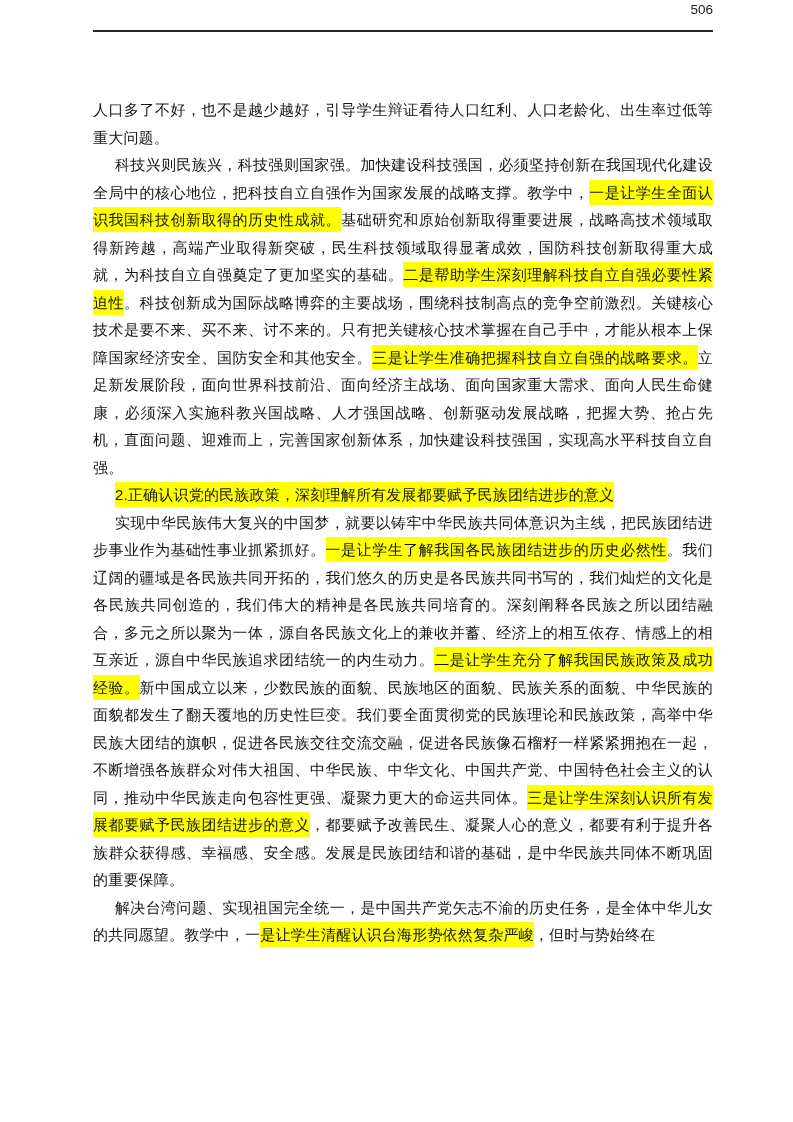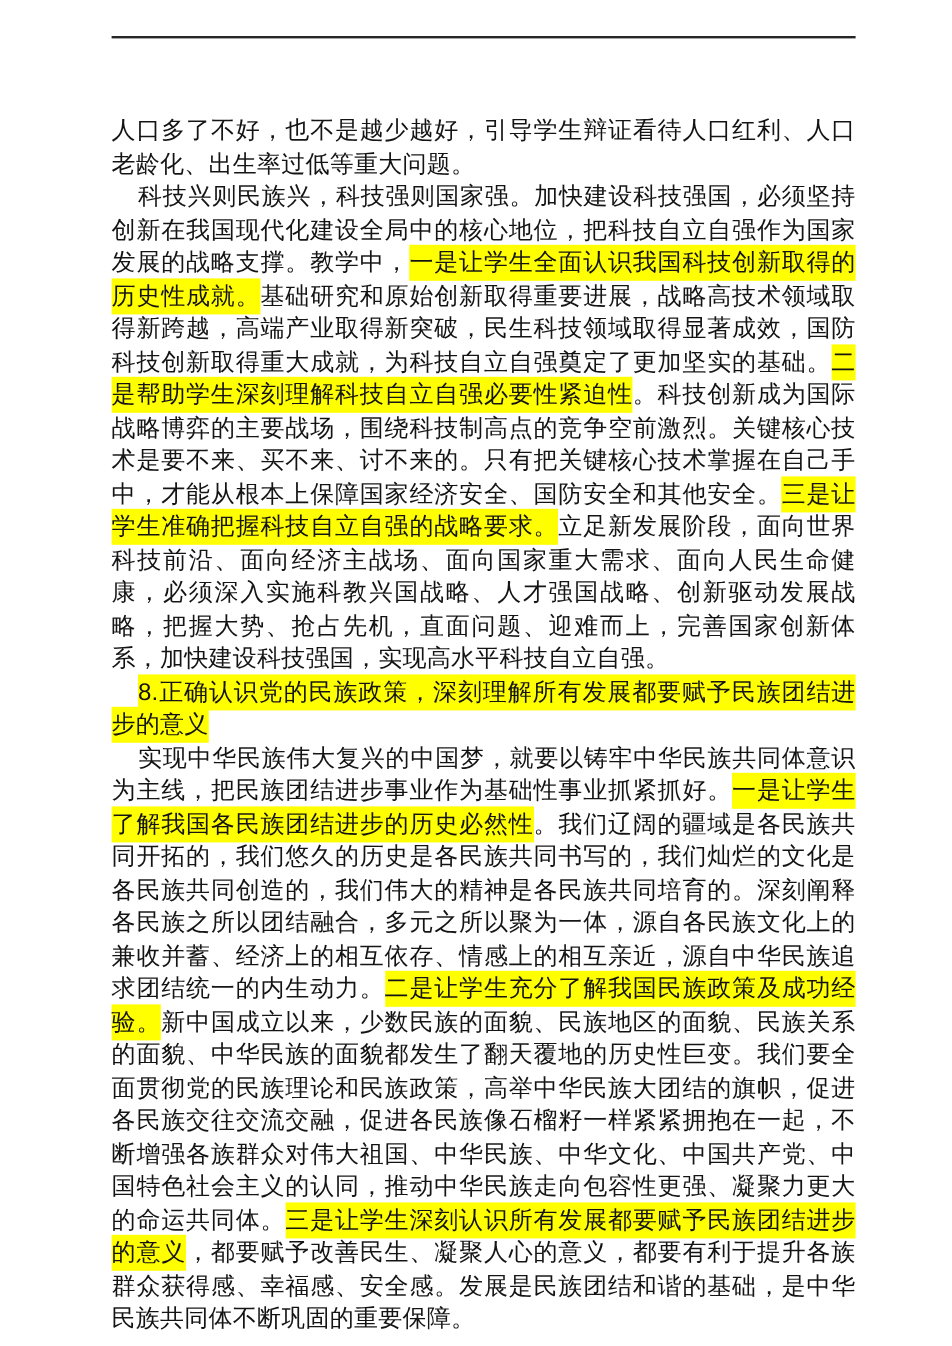"506" div.page-number { html: none -> <div>506</div> }
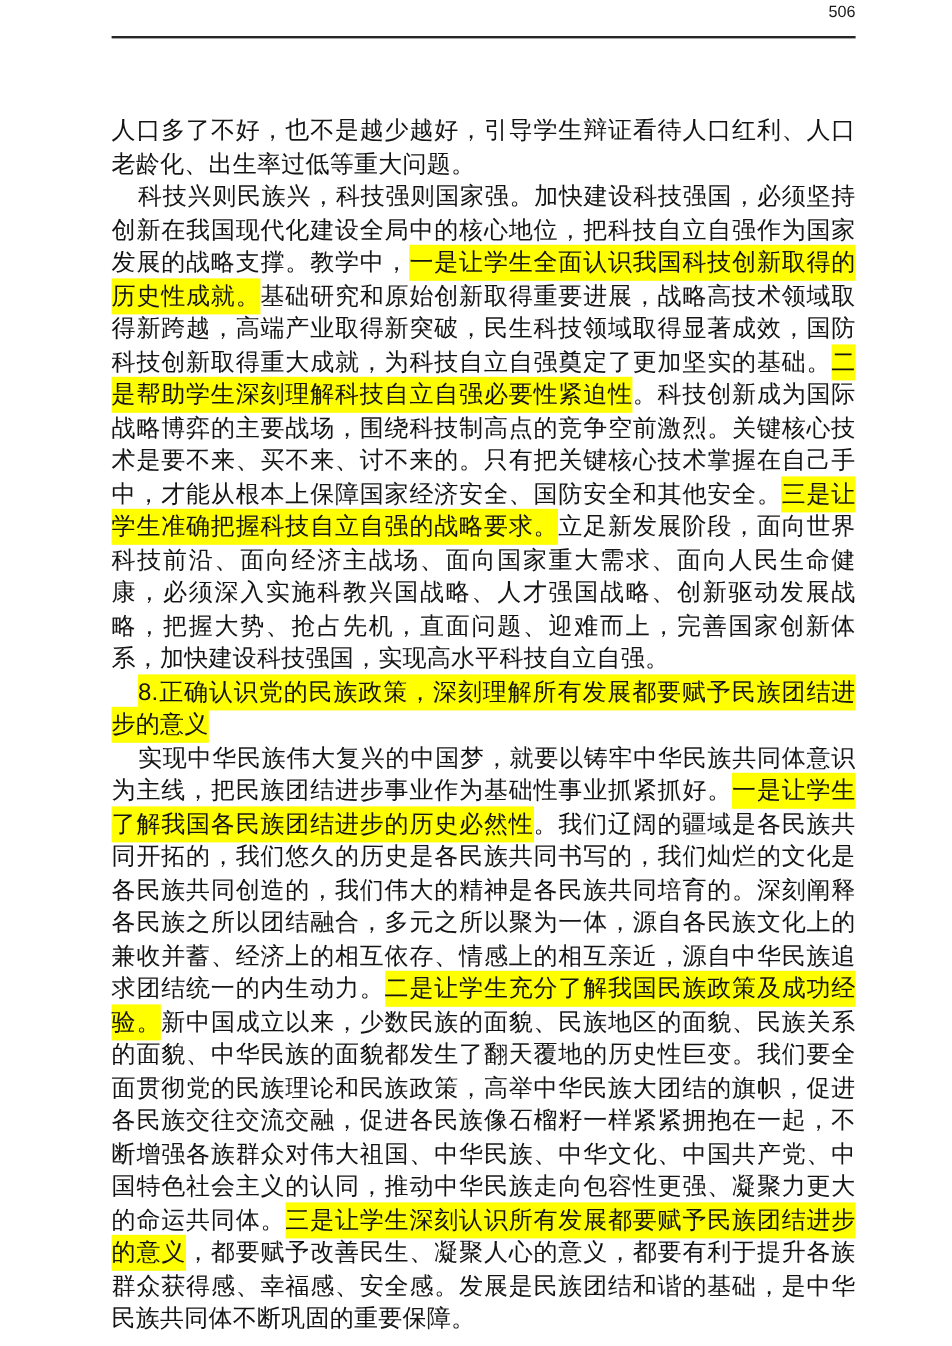"人口多了不好，也不是越少越好，引导学生辩证看待人口红利、人口老龄化、出生率过低等" .doc { font-size: 20px -> 15px }
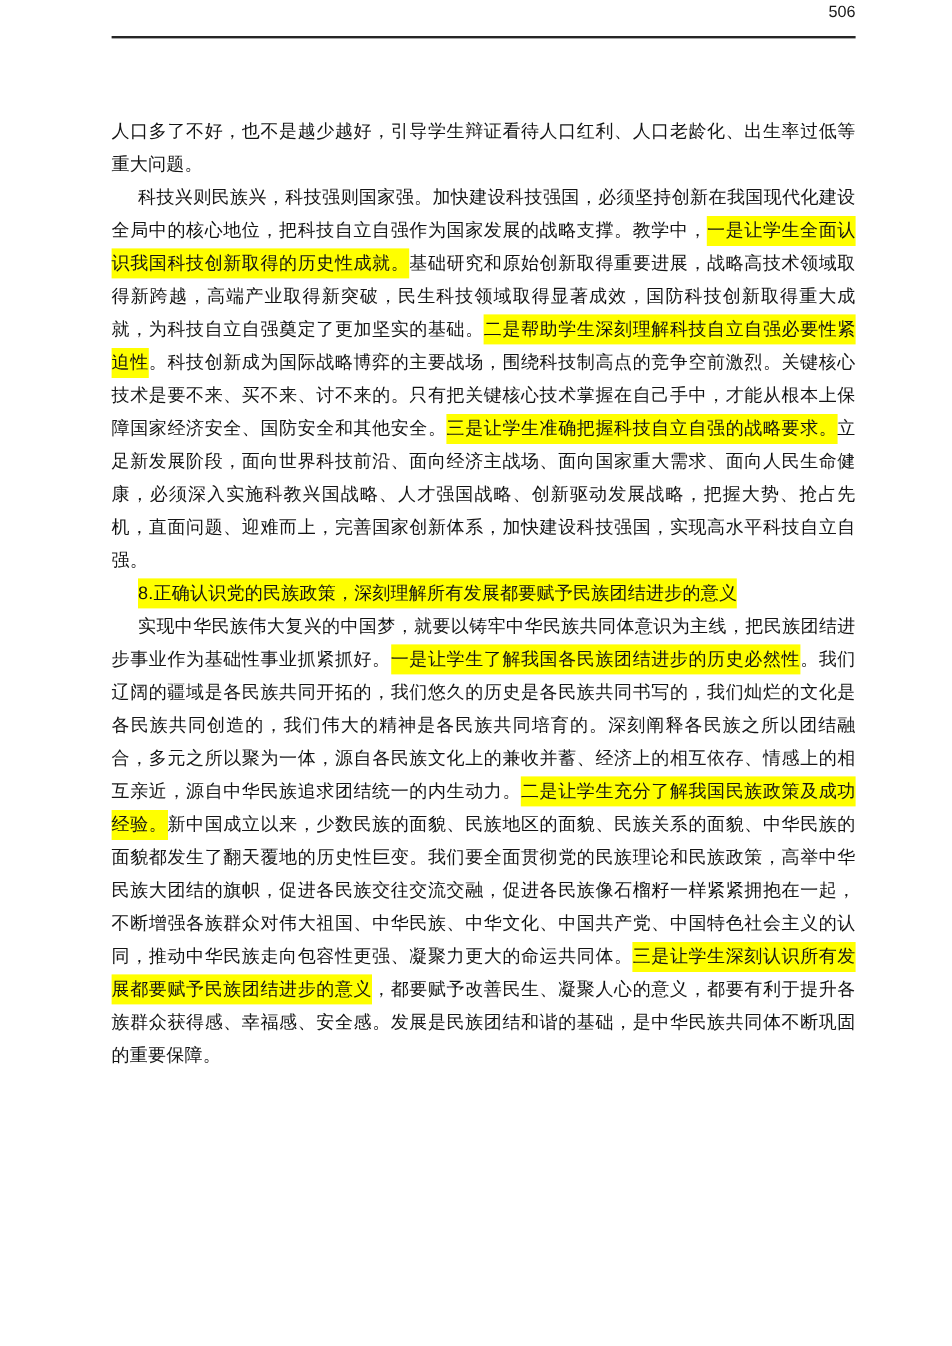"8.正确认识党的民族政策，深刻理解所有发展都要赋予民族团结进步的意义" mark { text: 8 -> 2 }
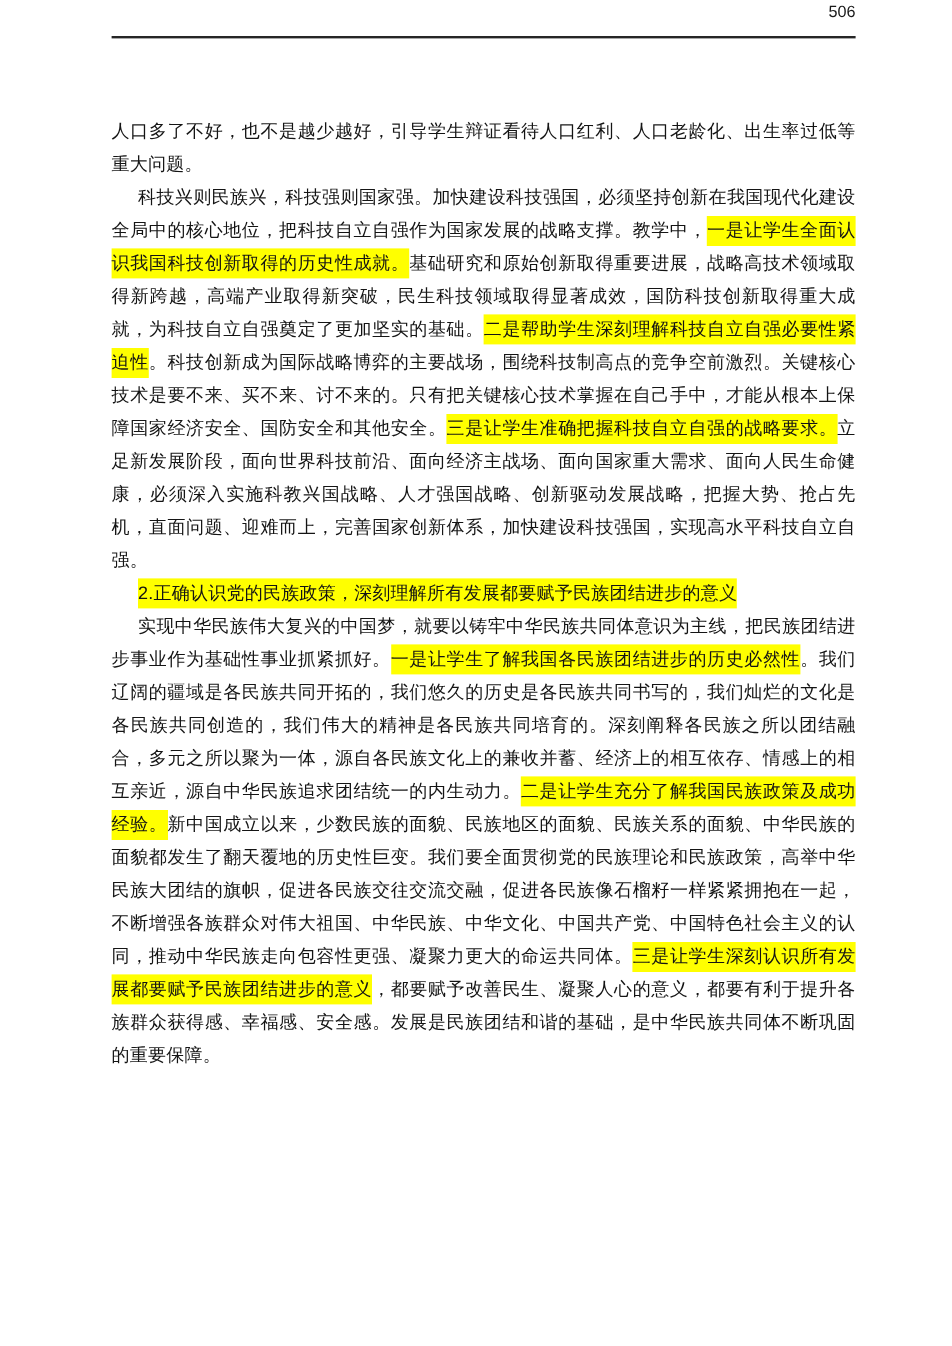"解决台湾问题、实现祖国完全统一，是中国共产党矢志不渝的历史任务，是全体中华儿女的" p.indent { html: none -> <p><span>解决台湾问题、实现祖国完全统一，是中国共产党矢志不渝的历史任务，是全体中华儿女的共同愿望。教学中，一</span><mark>是让学生清醒认识台海形势依然复杂严峻</mark><span>，但时与势始终在</span></p> }
